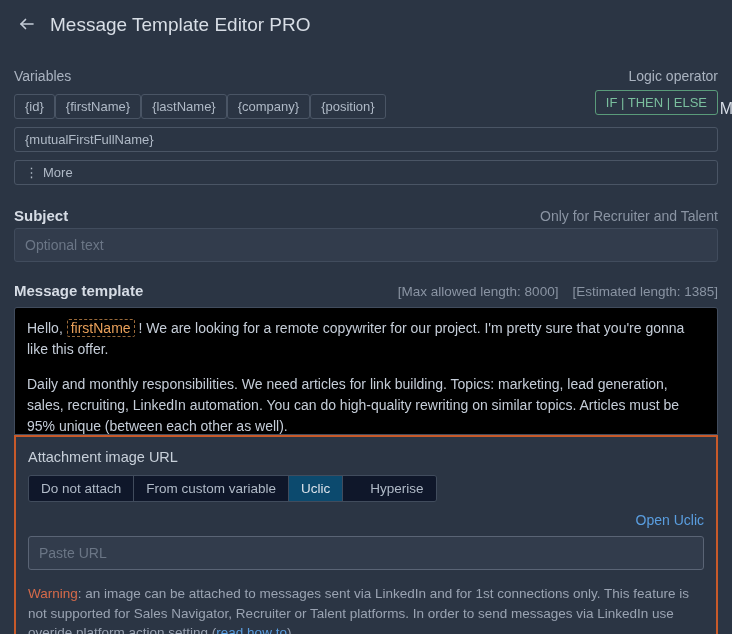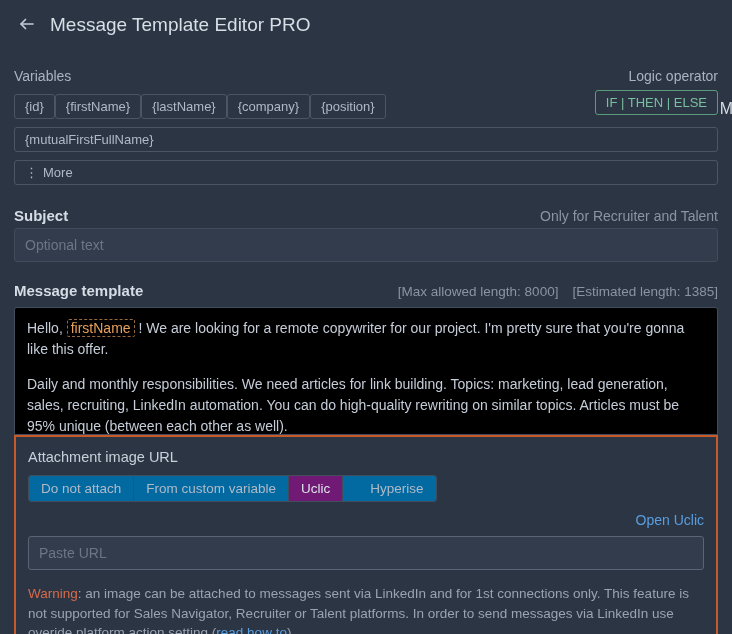"Do not attach" .seg { background: #0369a1 -> #0f172a }
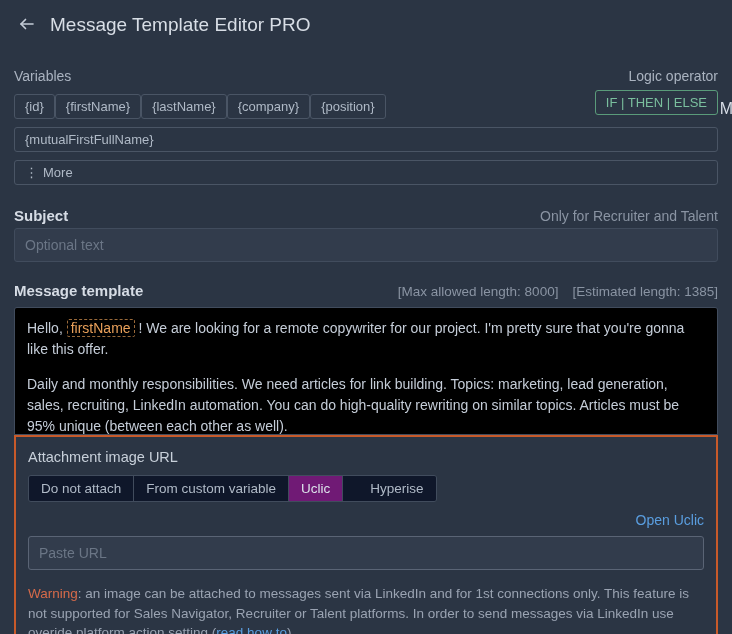"Uclic" .seg.active { background: #701a75 -> #0c4a6e }
